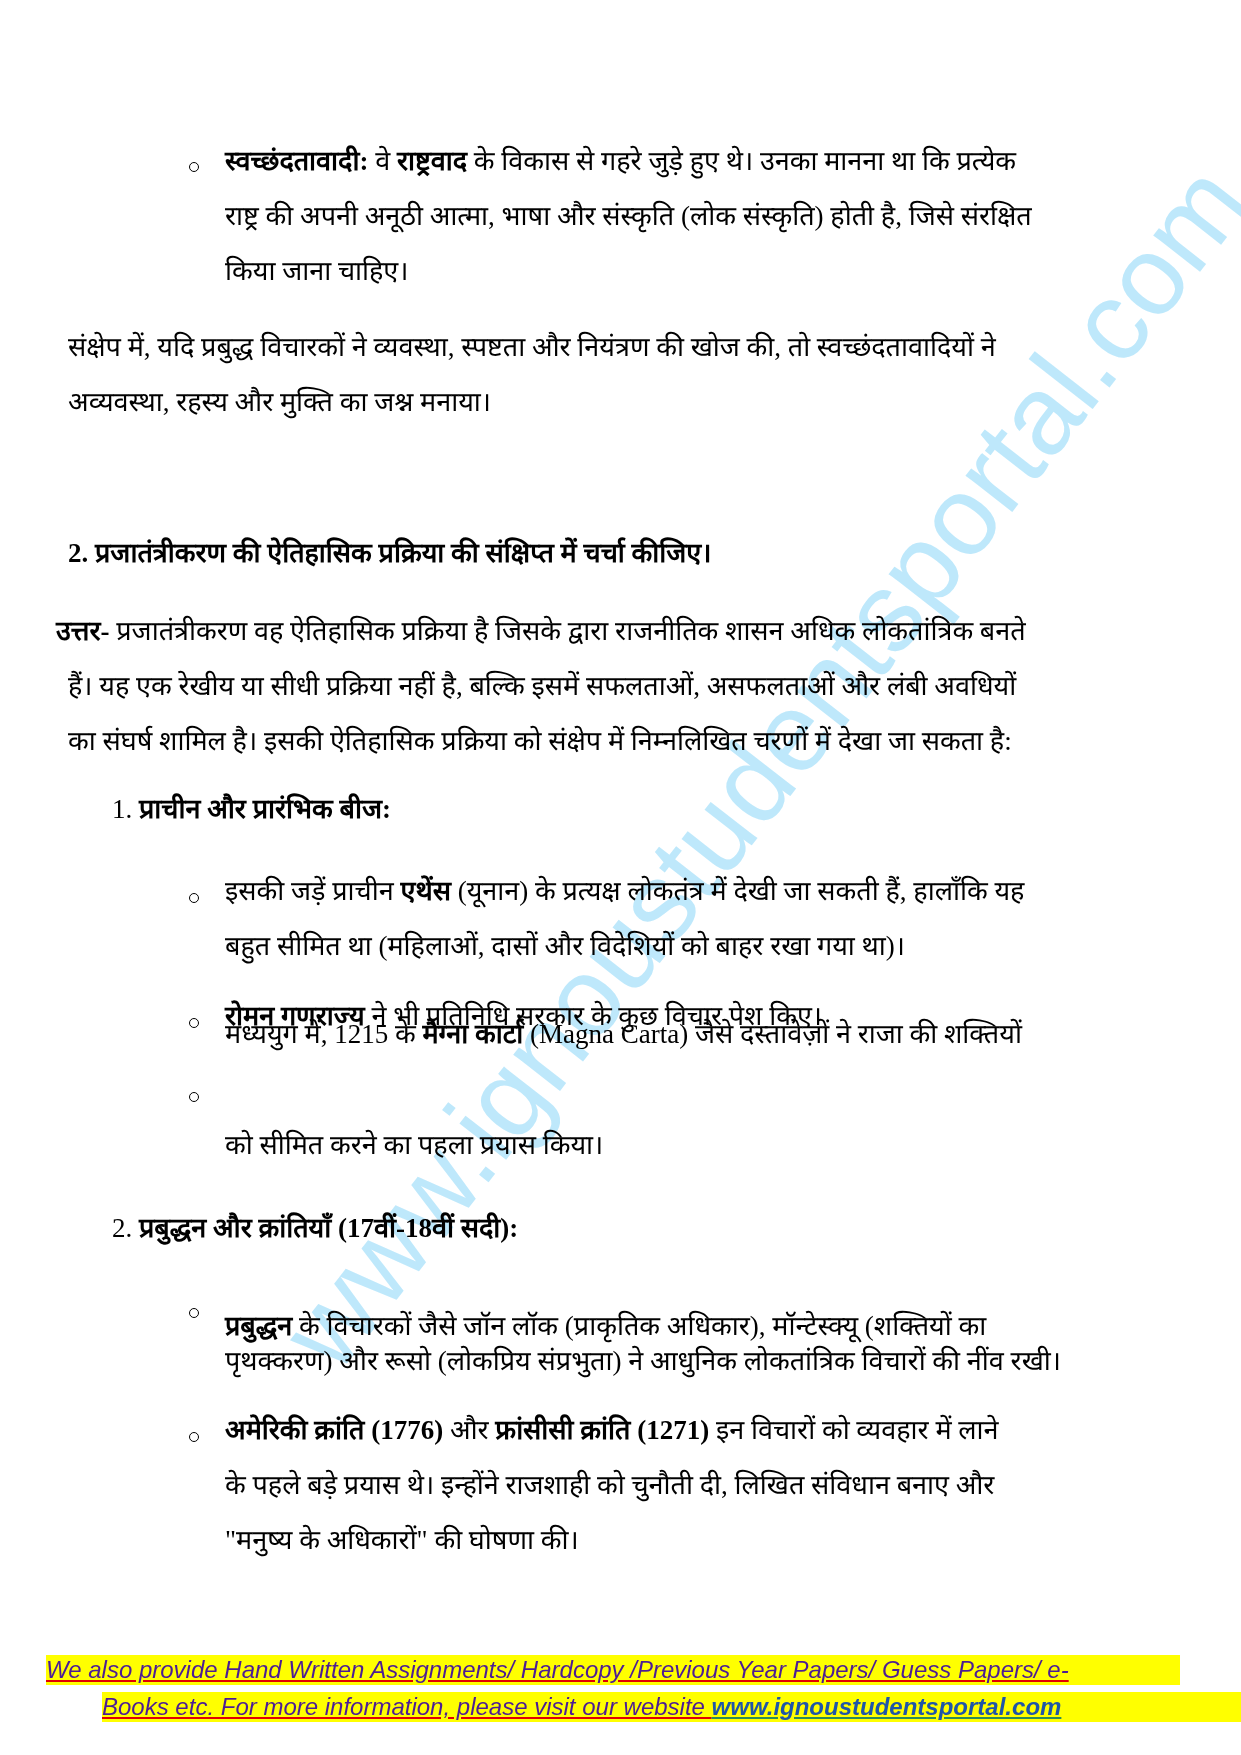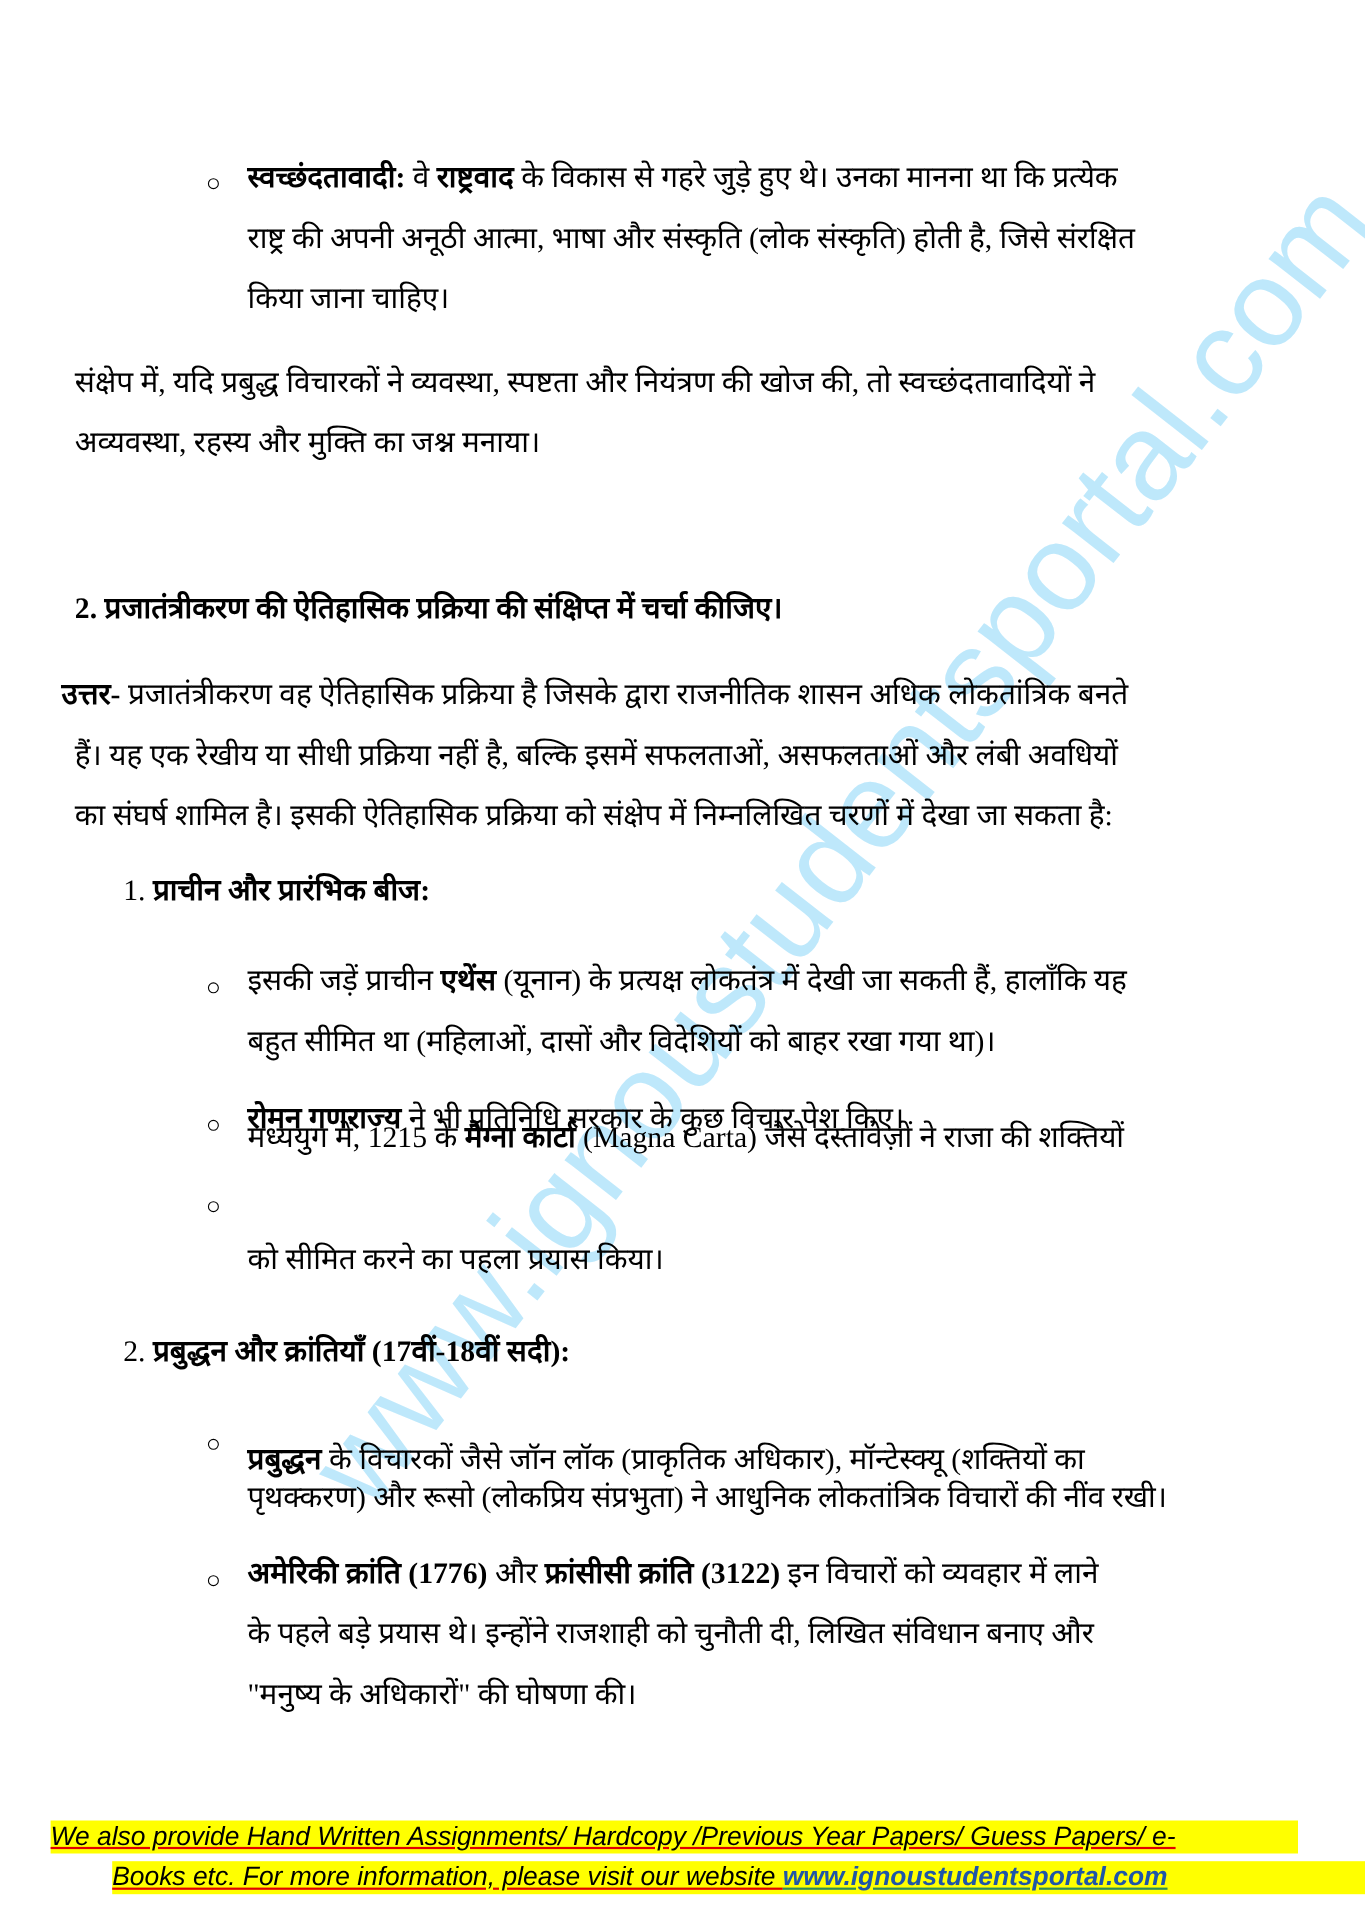"फ्रांसीसी क्रांति (3122)" span.b { text: 3122 -> 1271 }
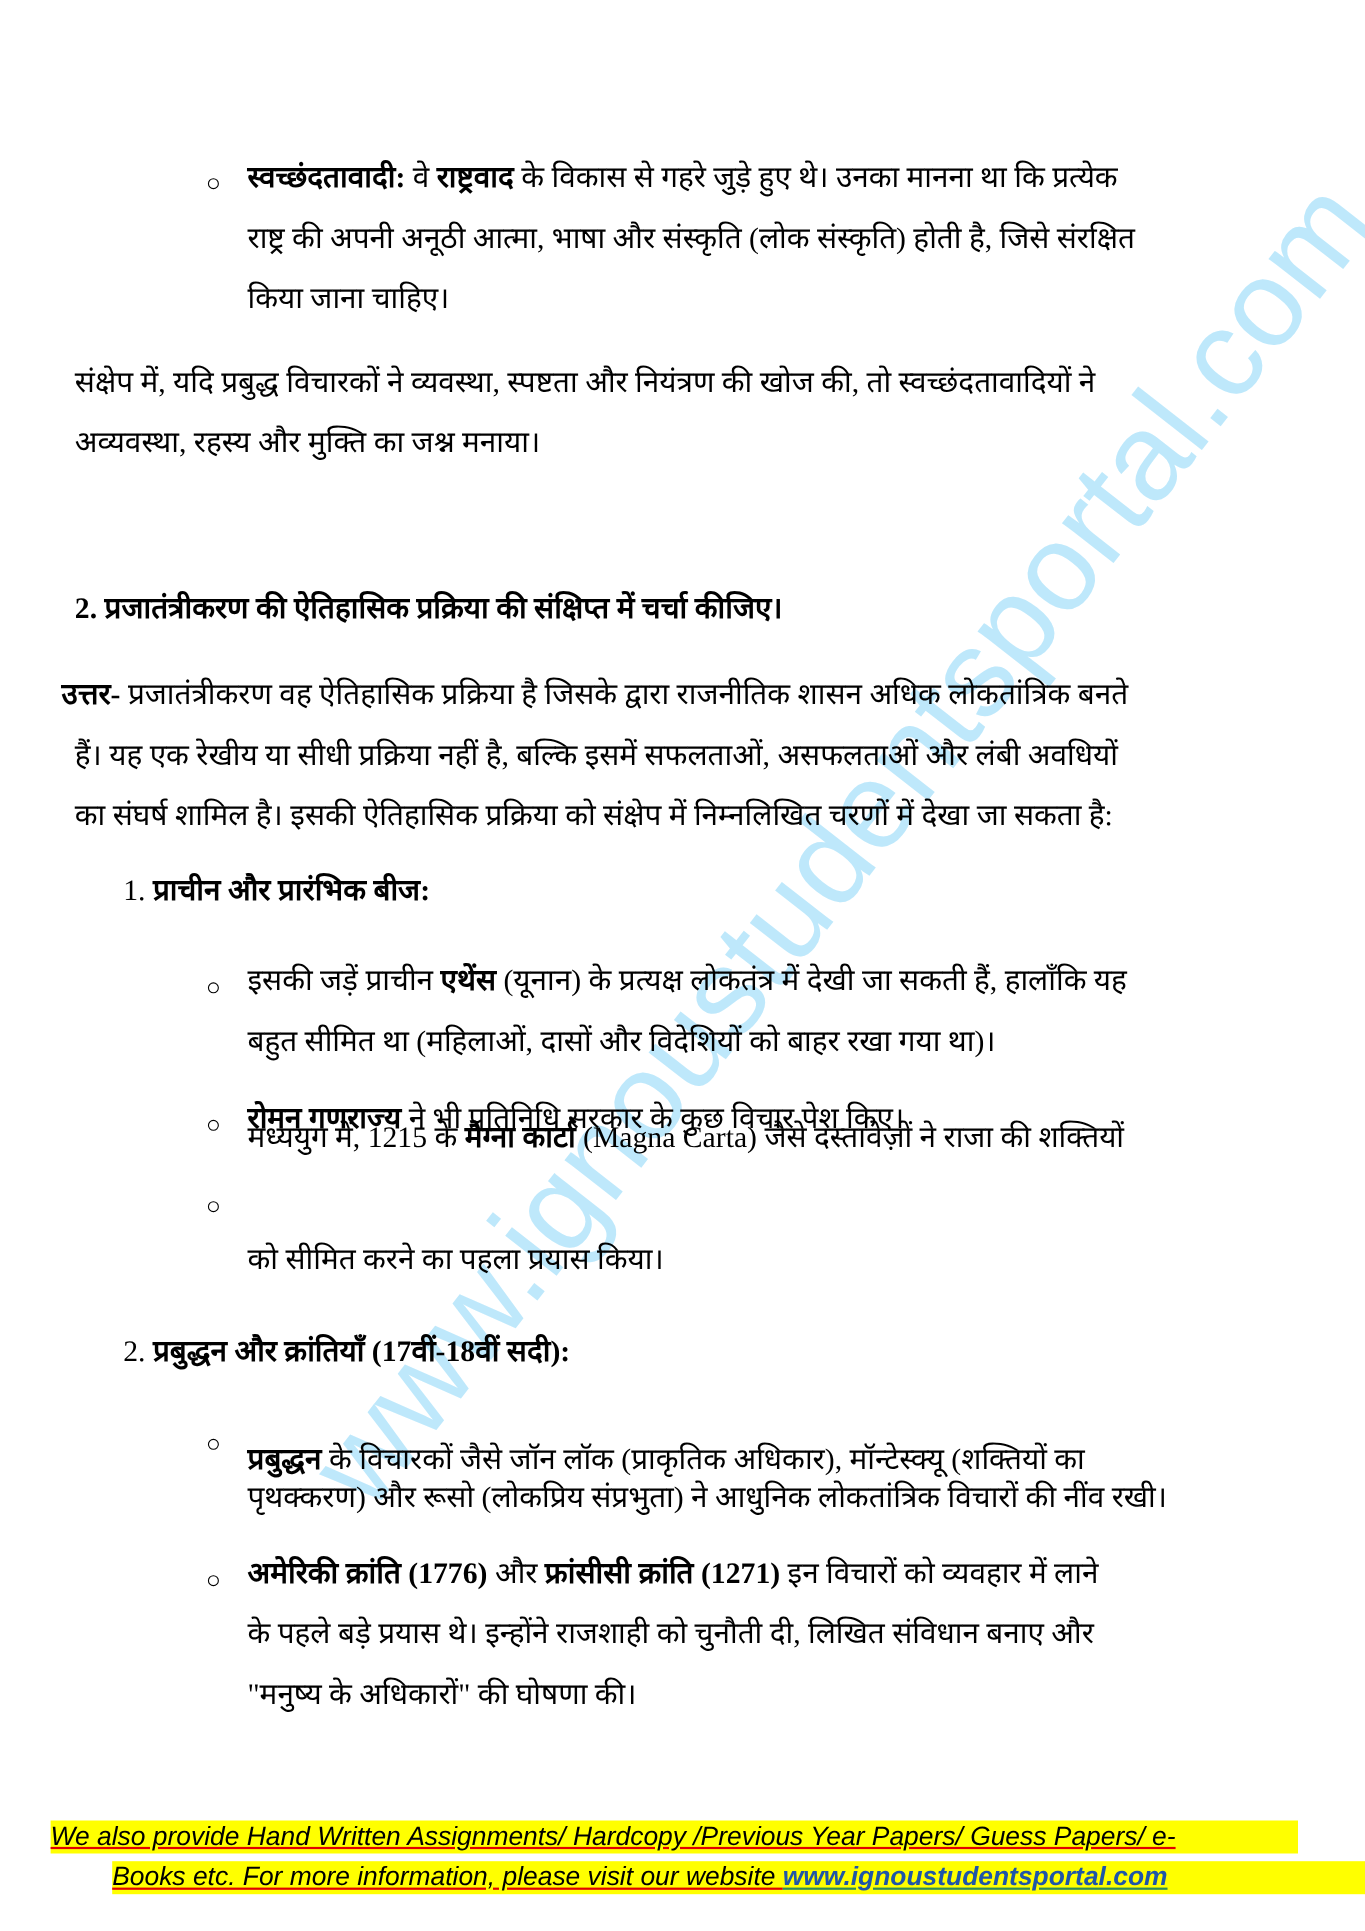"We also provide Hand Written" .red { color: #000000 -> #4c1d95 }
